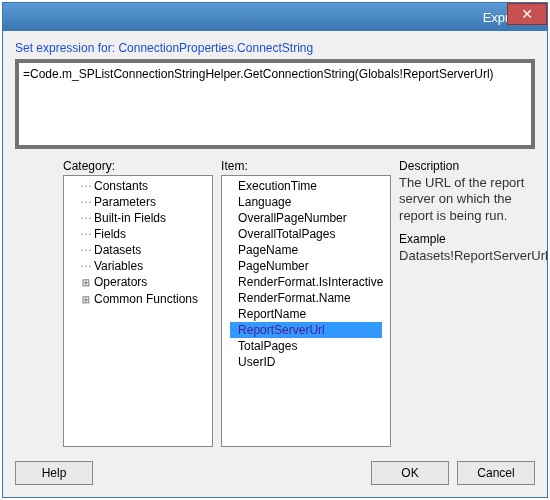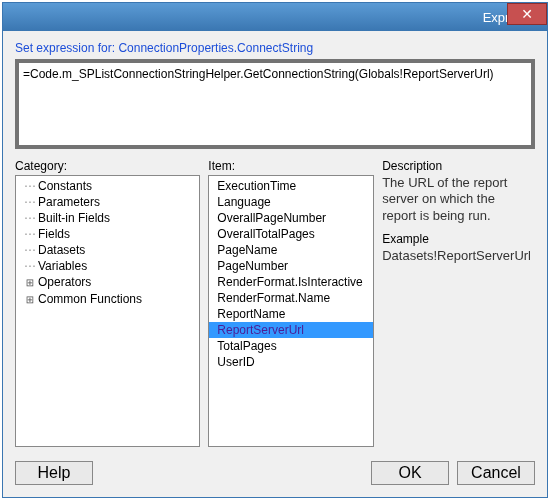"Category:" .panes { margin-left: none -> 48px }
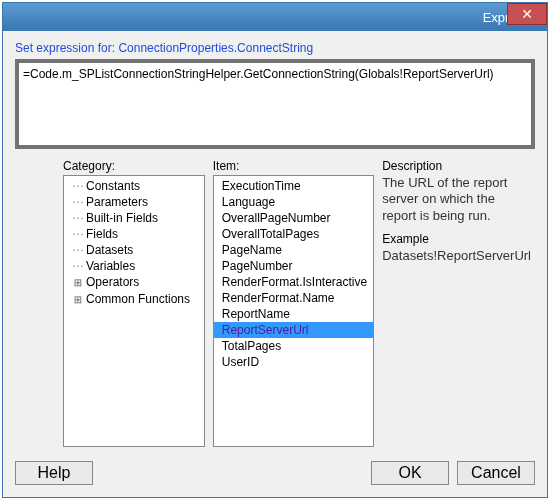"⋯ Constants" .listbox, .treebox { padding: 2px 0 -> 2px 8px }
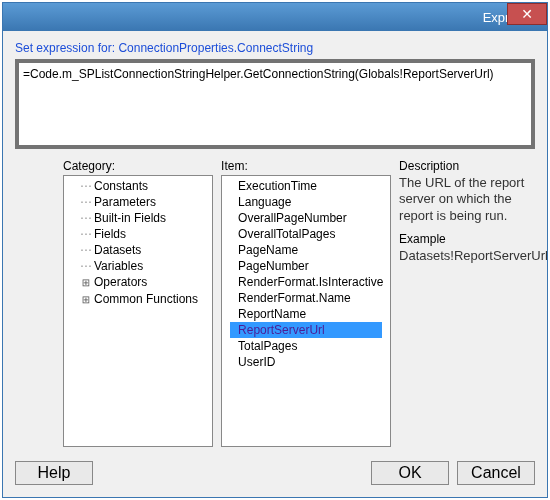"Help" button.win { font-size: 16px -> 12px }
